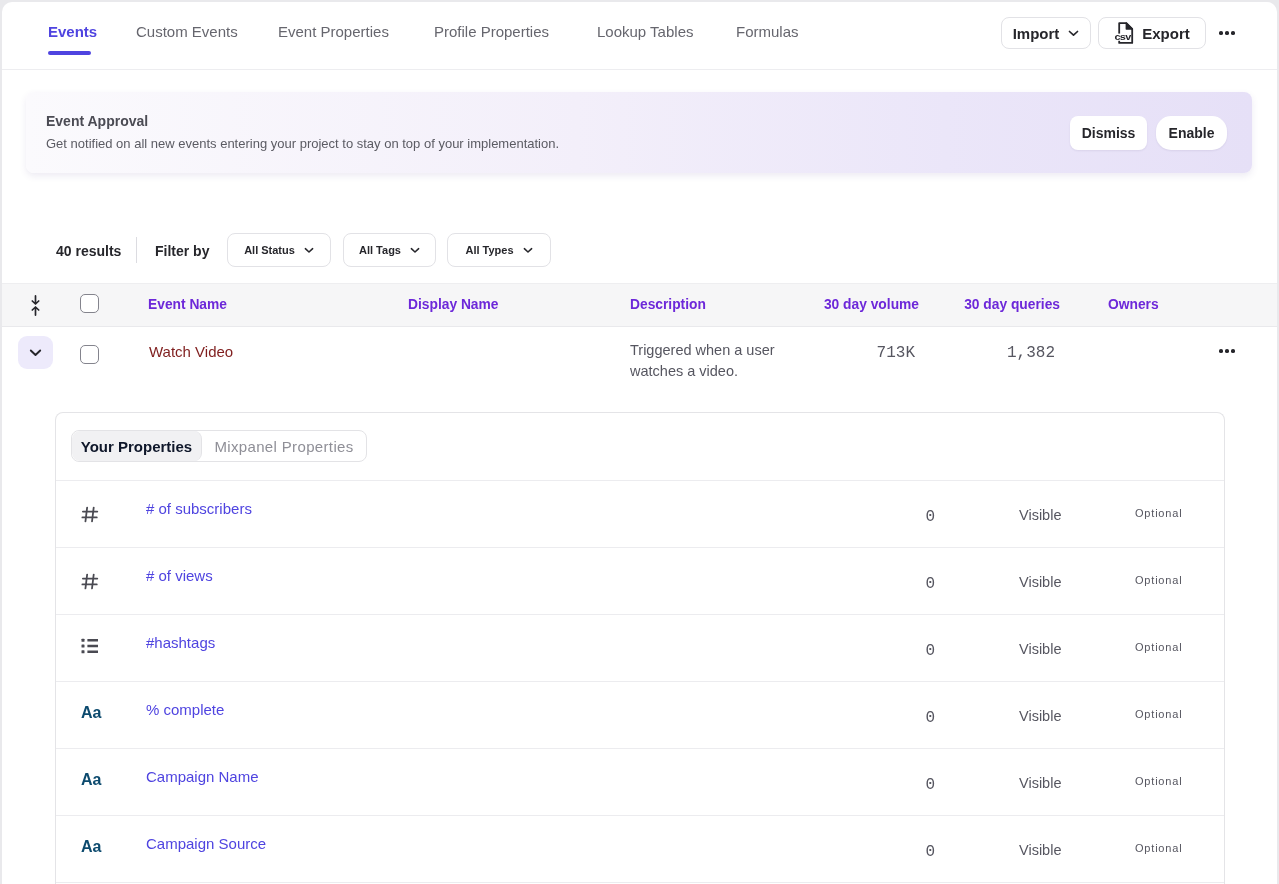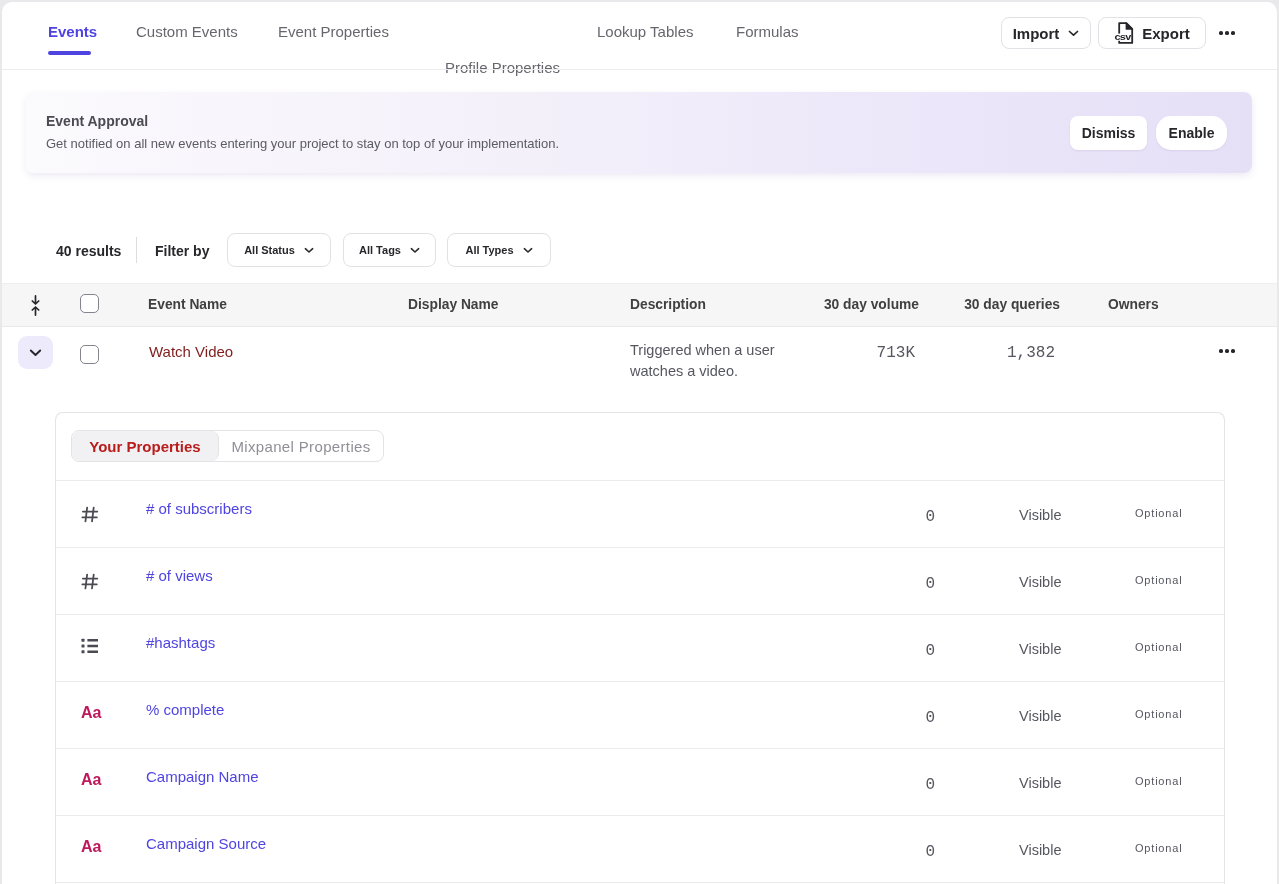"Profile Properties" span.navitem { left: 445px -> 434px; margin-top: 36px -> none }
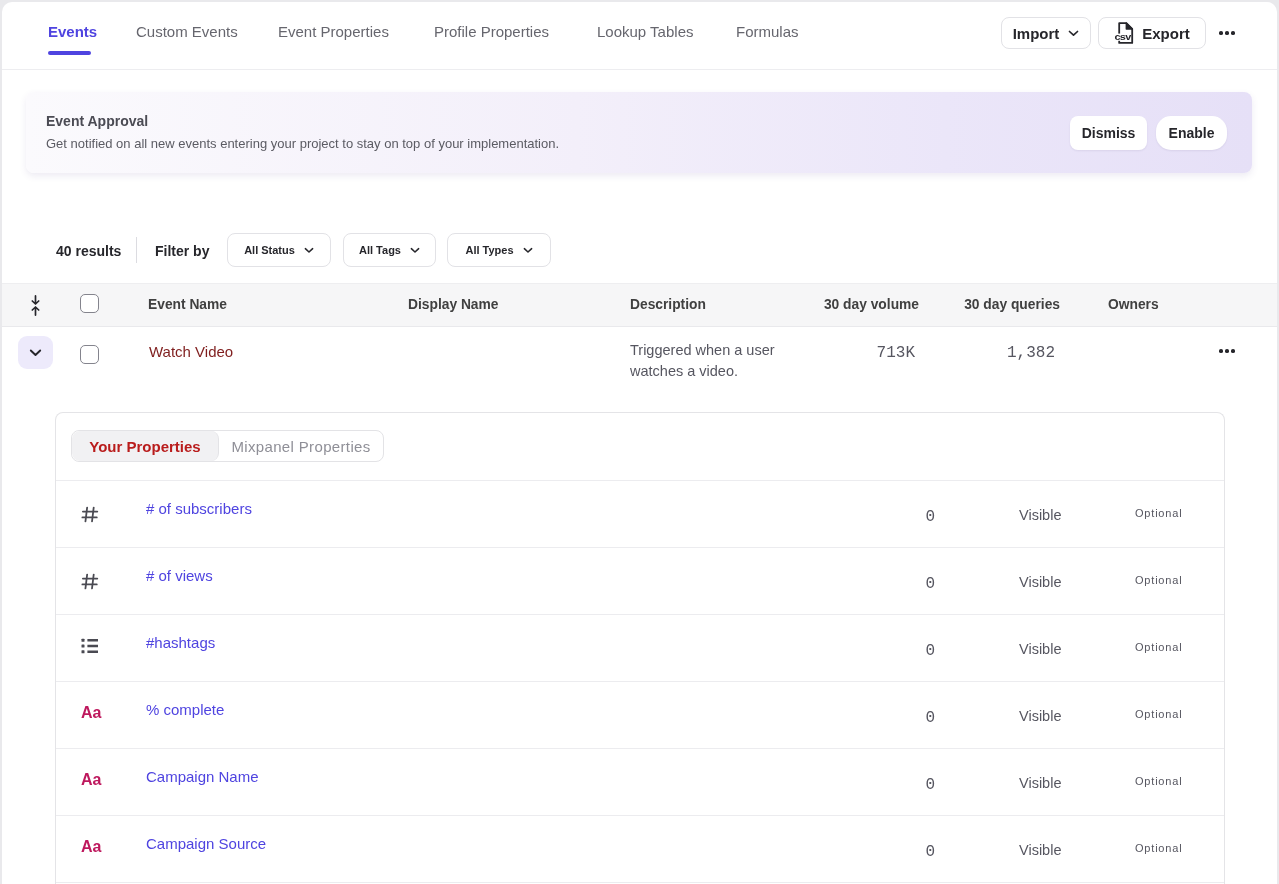"Event Name" .th { color: #404040 -> #6d28d9 }
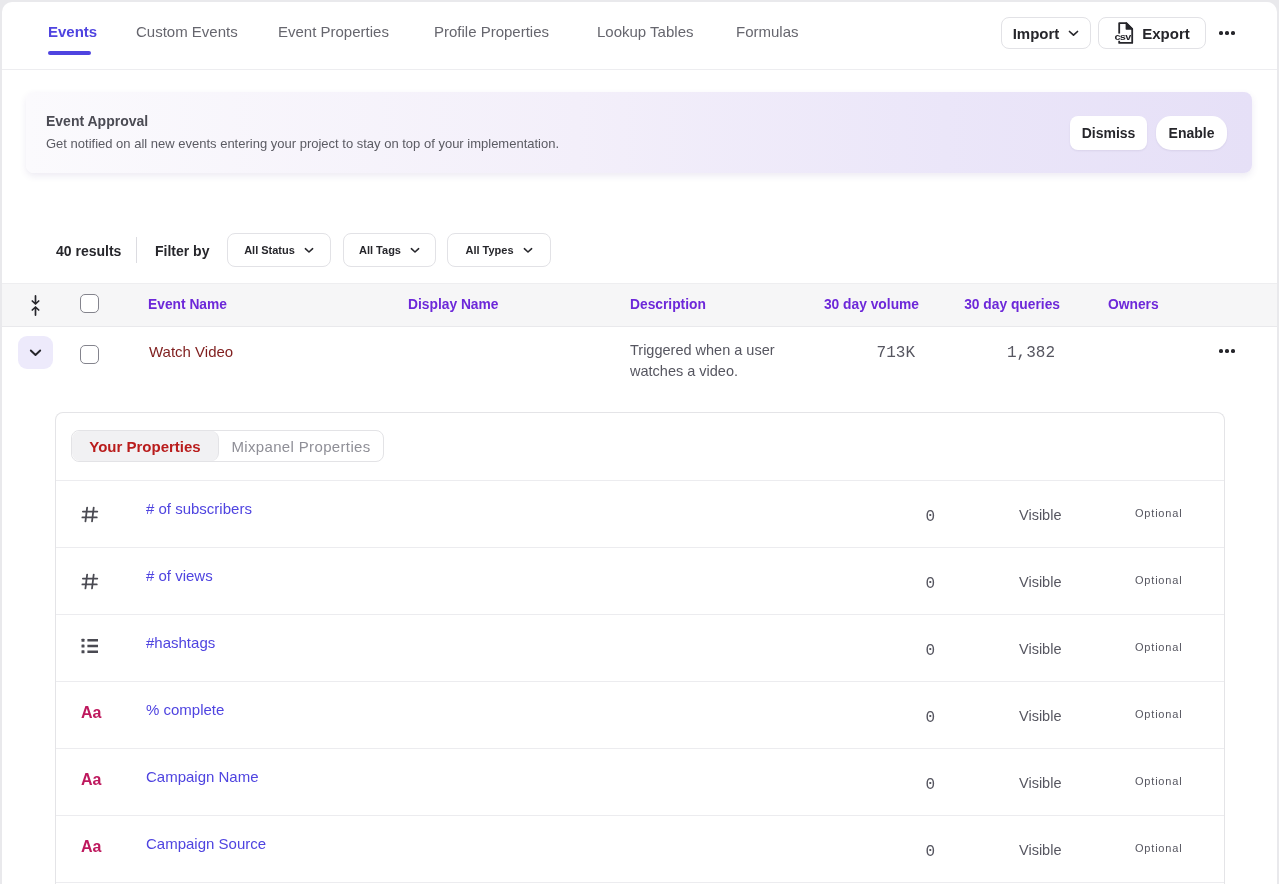"Your Properties" .seg .t1 { color: #b91c1c -> #0f172a; width: 147px -> 130px }
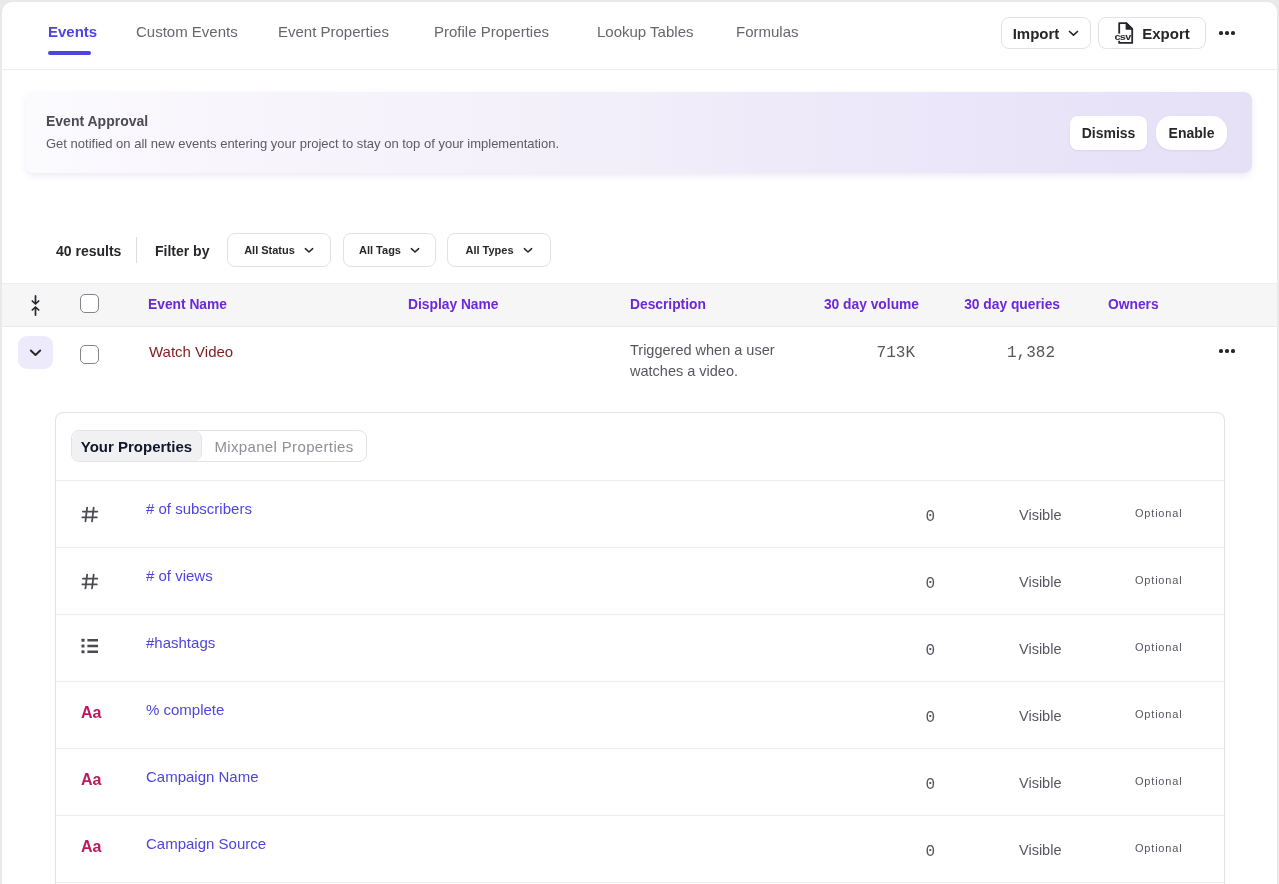"Aa" .aa { color: #be185d -> #0c4a6e }
